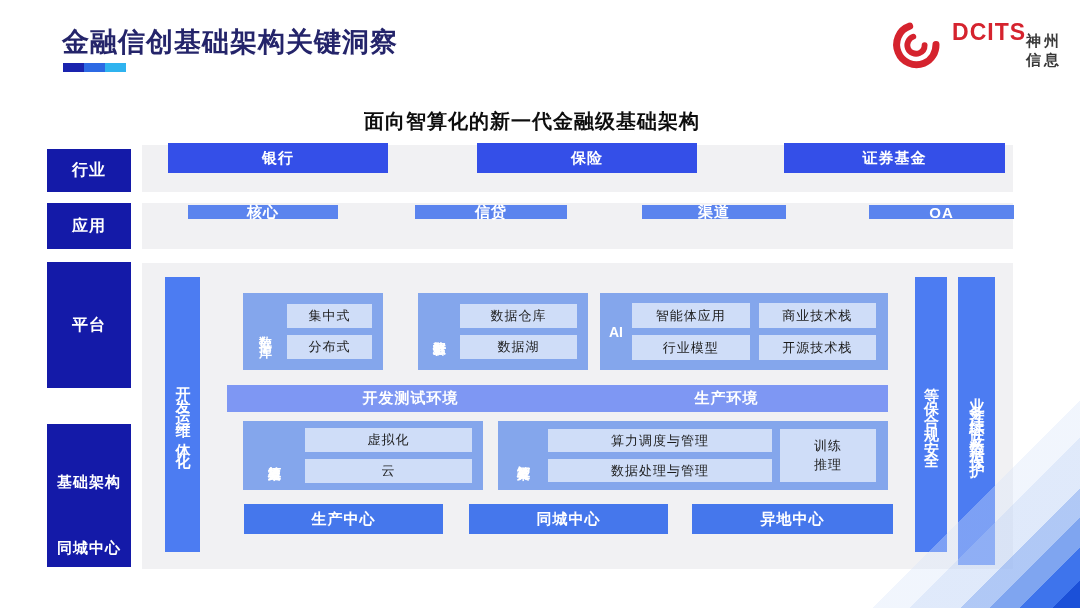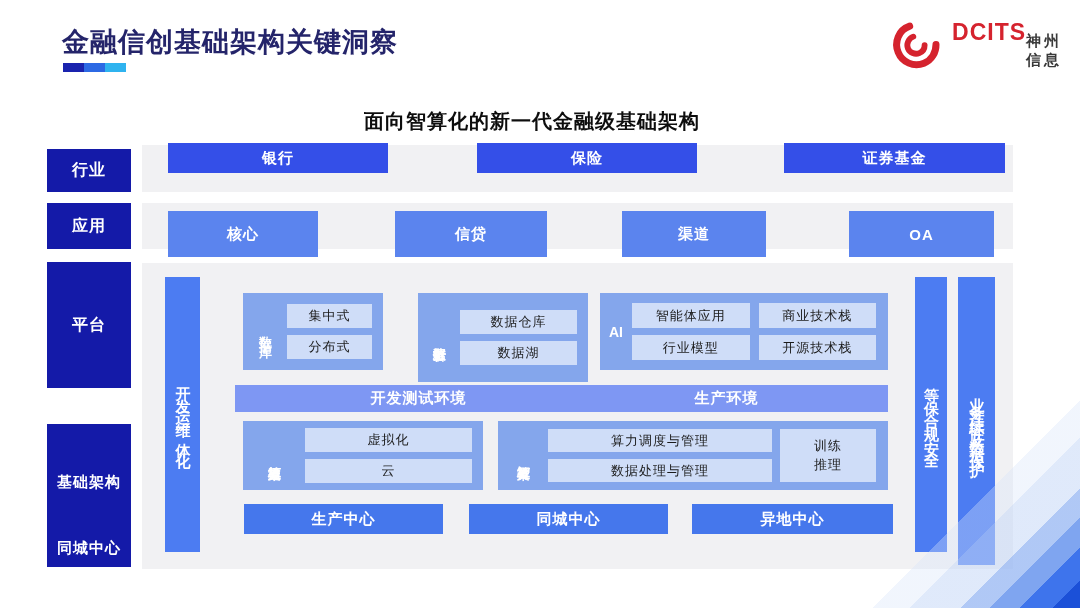"核心" .application-bar { height: 46px -> 14px; margin-left: none -> 20px; top: 211px -> 205px }
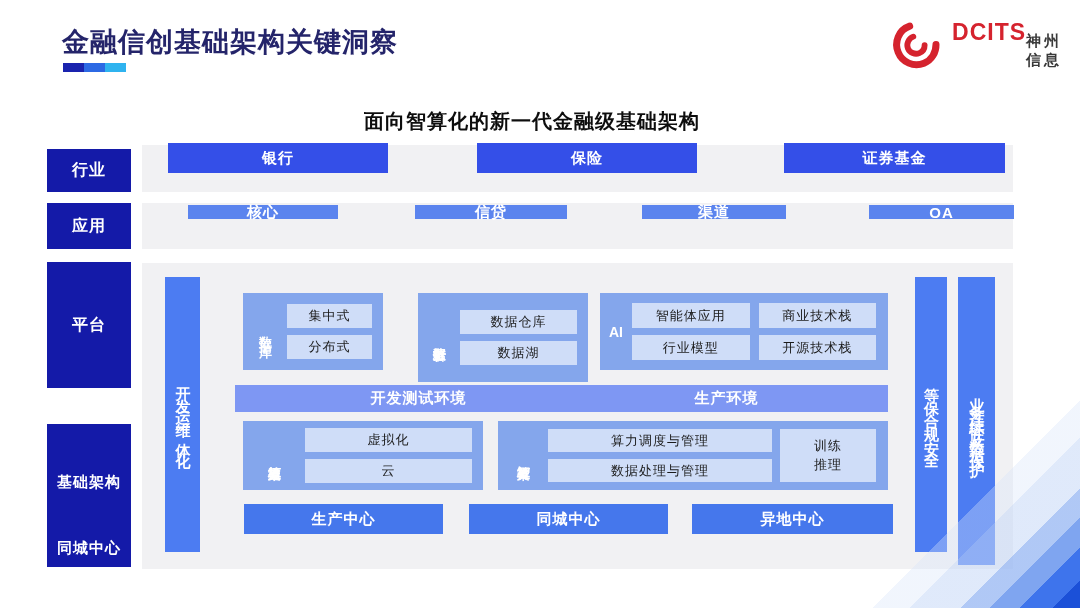"数据仓库" #group-da { height: 89px -> 77px }
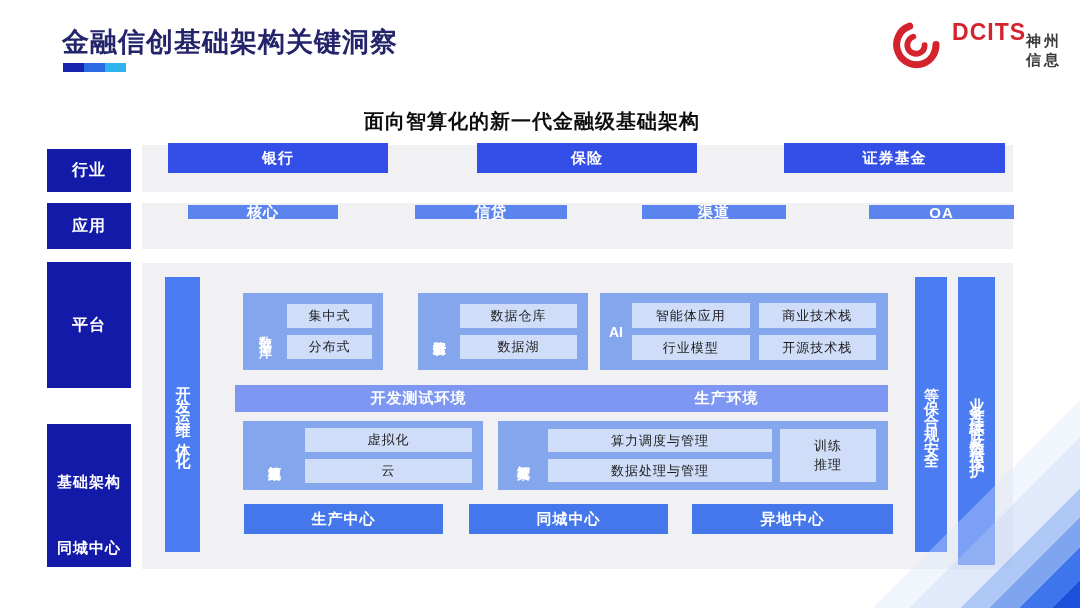"开发测试环境" #env-0 { left: 235px -> 227px }
